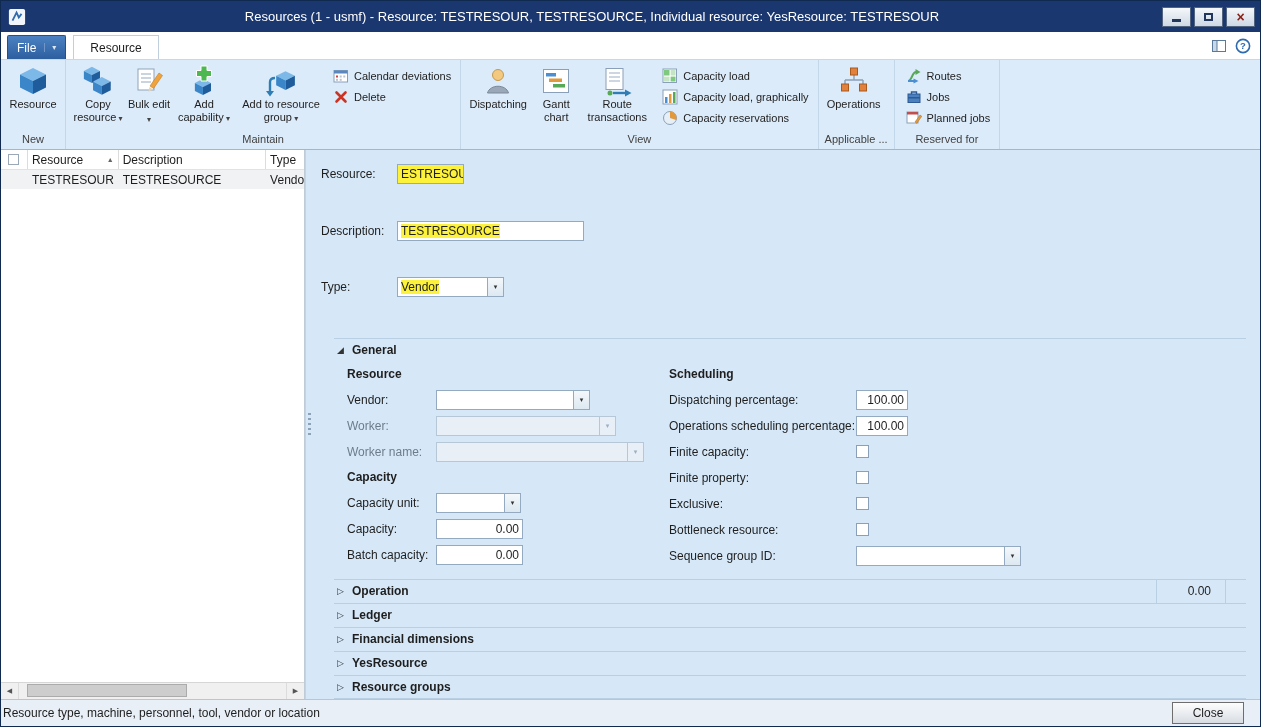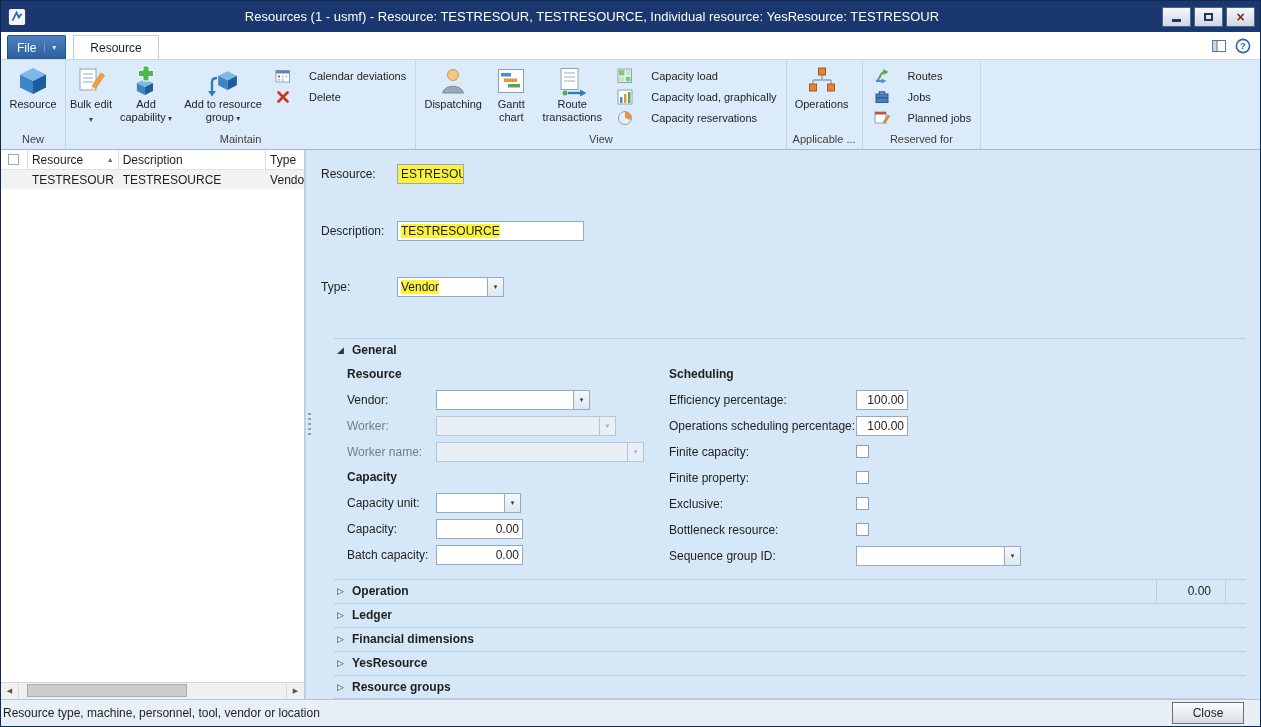"Calendar deviations" .smallbtn { gap: 18px -> 5px }
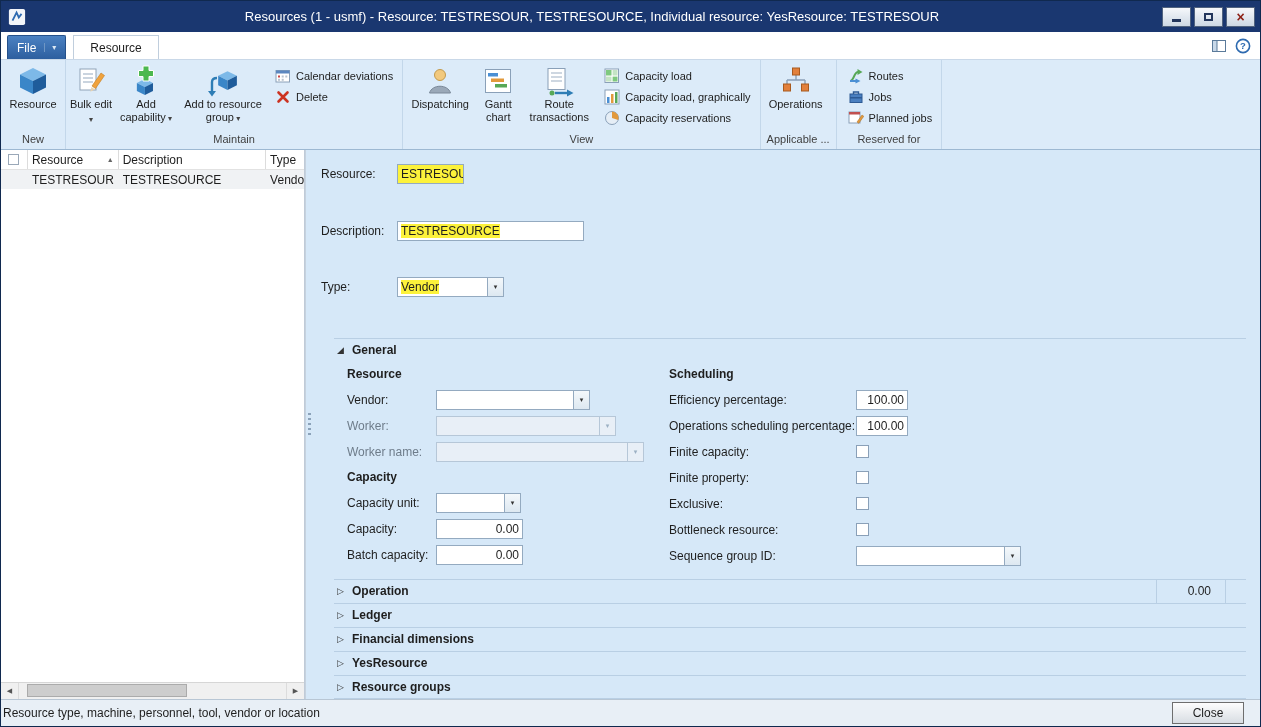"Copy resource" div.bigbtn { html: none -> <div> <span><svg> <g> <use></use> </g> <g> <use></use> </g> </svg></span> <span>Copy resource</span> </div> }
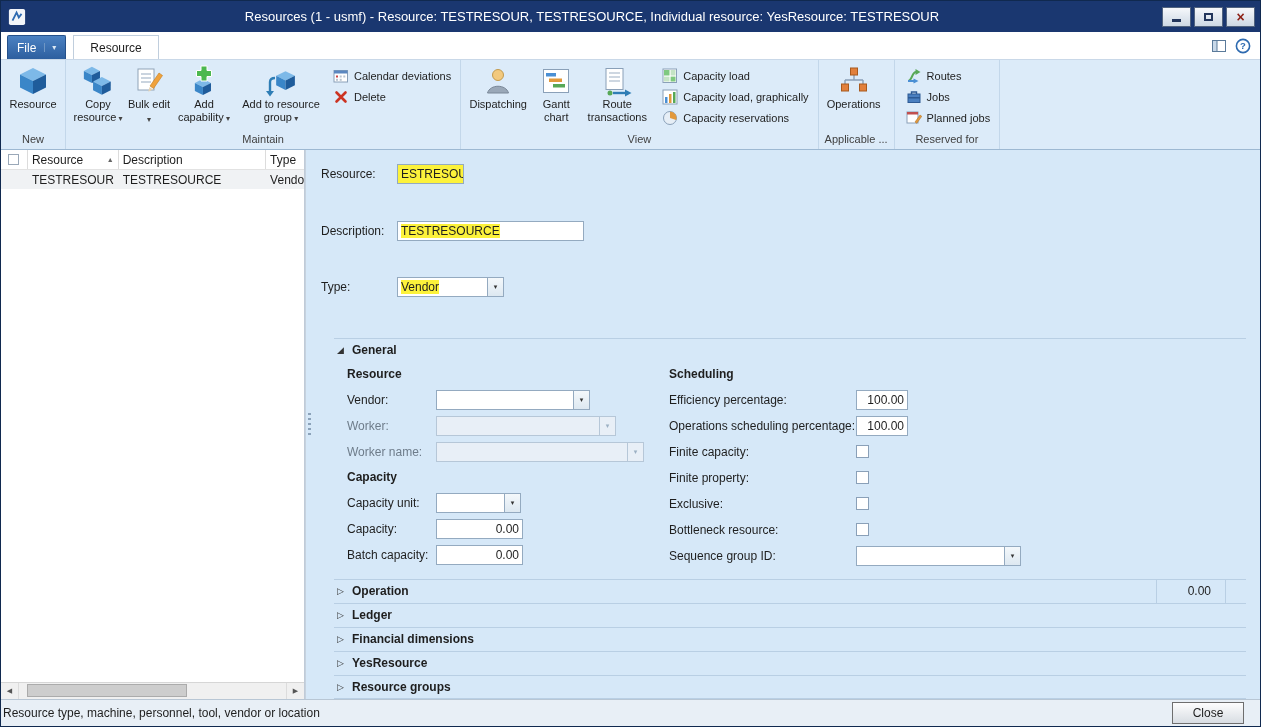"Efficiency percentage:" span.flabel3 { text: Efficiency -> Dispatching }
